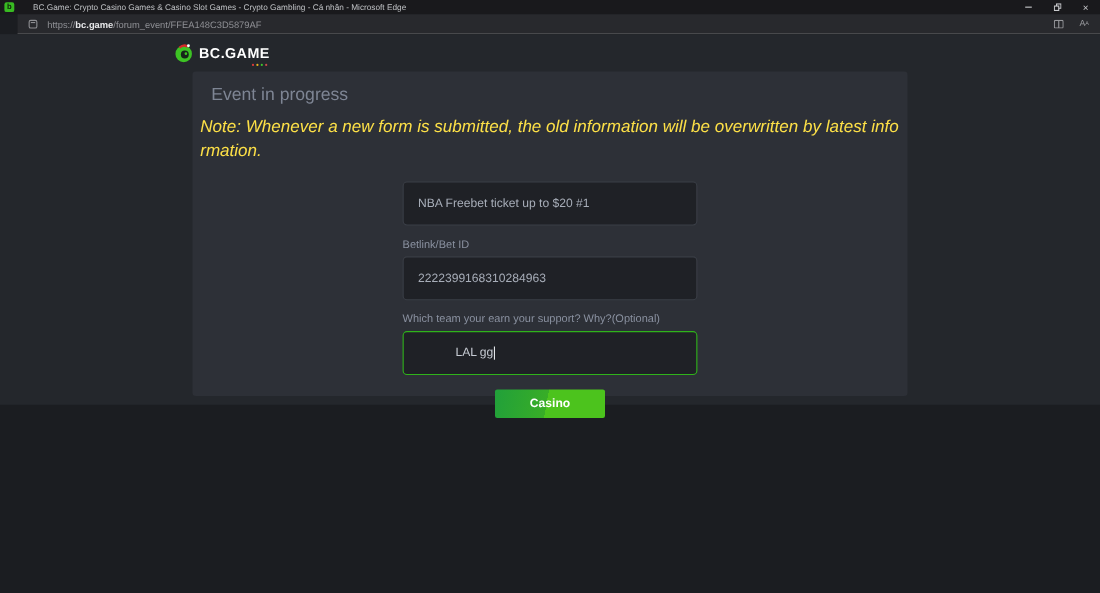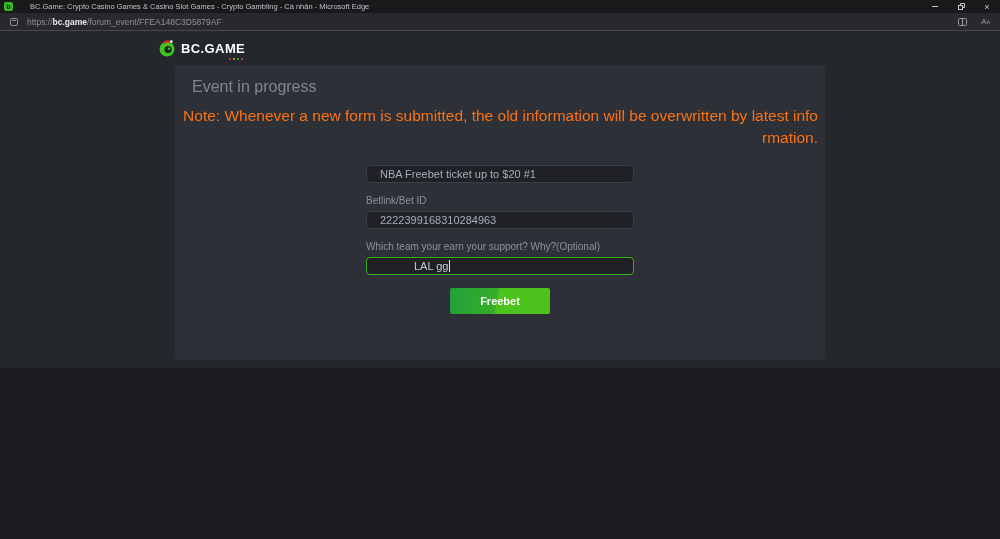"https://bc.game/forum_event/FFEA148C3D58" .addressbar { margin-left: none -> 16px }
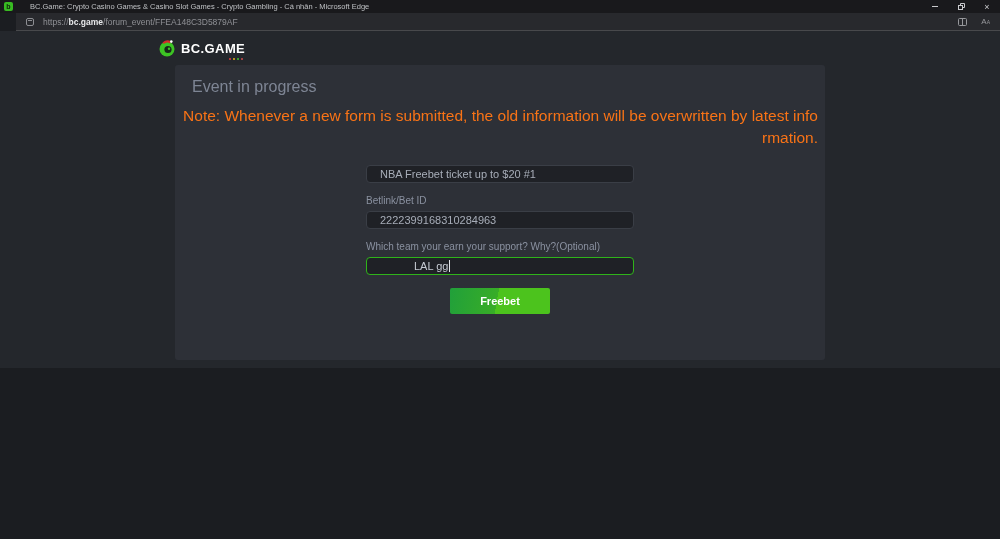"Note: Whenever a new form" .note { color: #f97316 -> #fde047; font-style: none -> italic; text-align: right -> left }
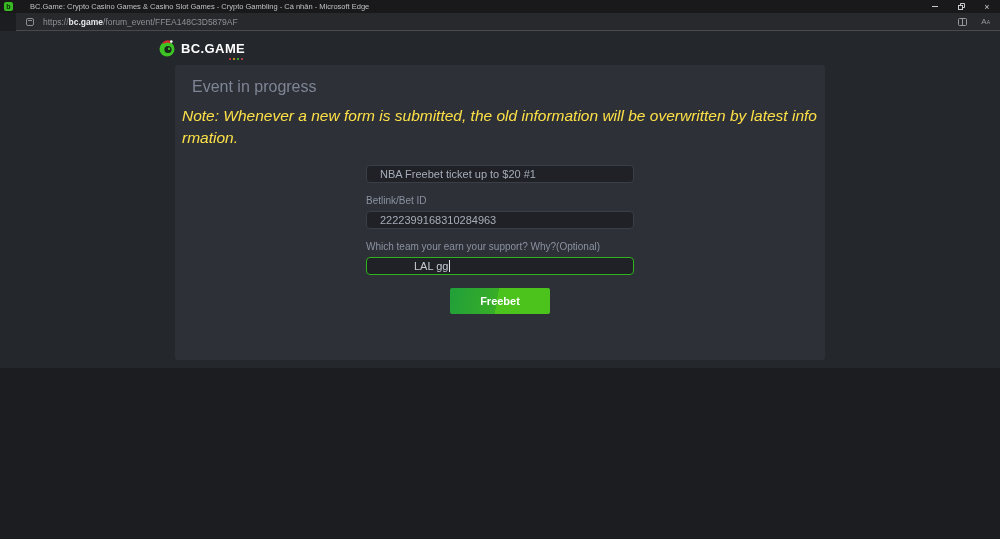"NBA Freebet ticket up to" .text-input { height: 18px -> 40px }
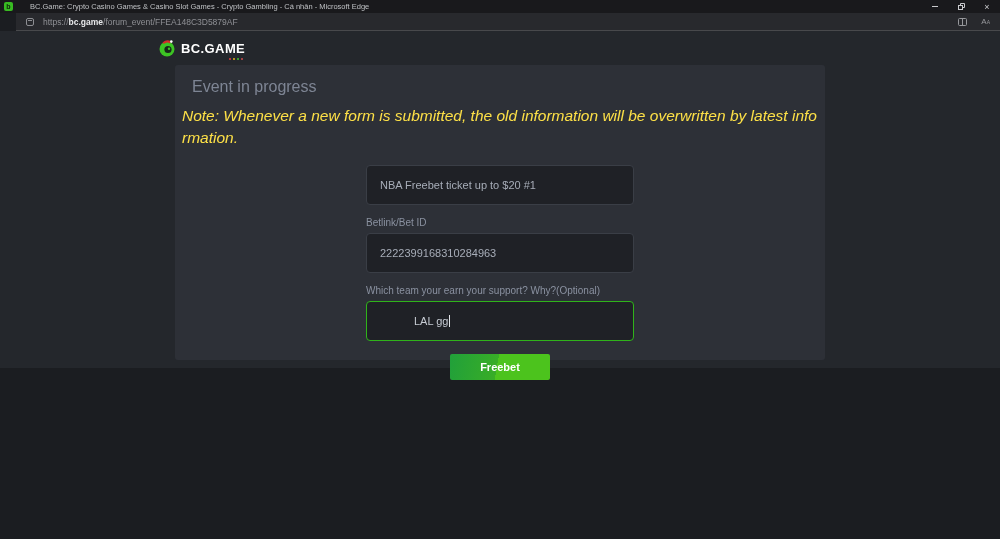"Freebet" button.submit-btn { text: Freebet -> Casino }
